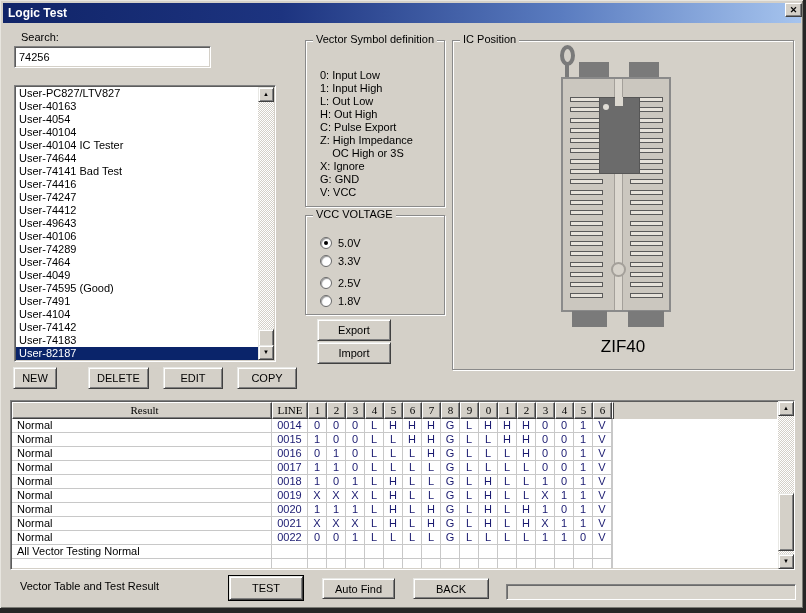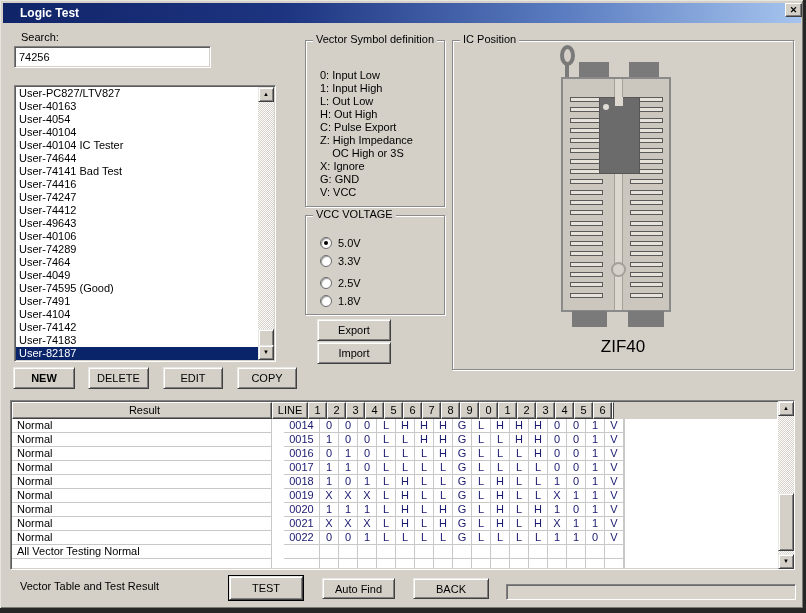"Logic Test" .titlebar { padding-left: 17px -> 5px }
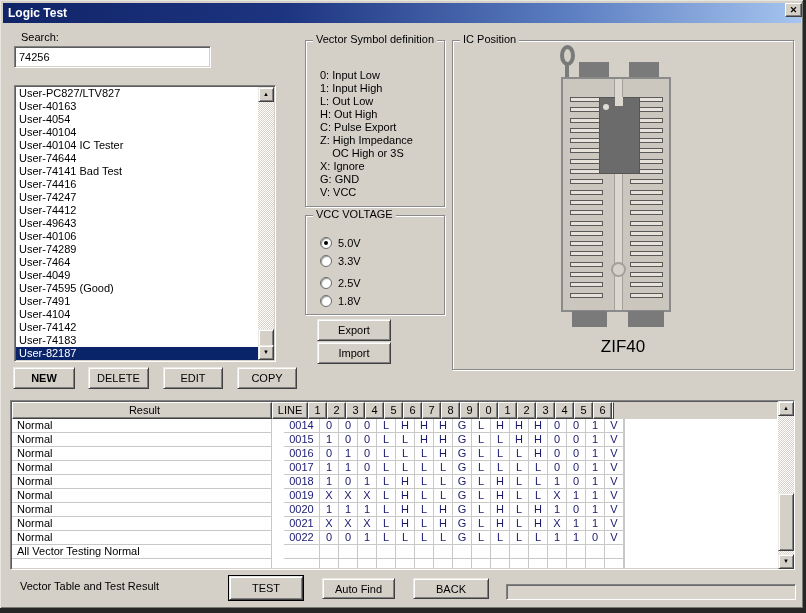"NEW" .btn-new { font-weight: bold -> none; width: 62px -> 44px }
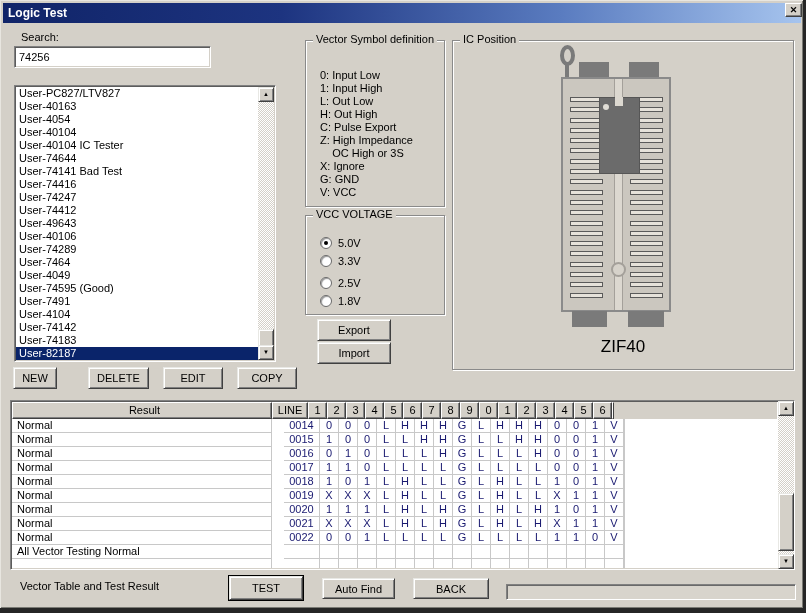"Result" .thead .hc { font-family: none -> Liberation Serif, serif }
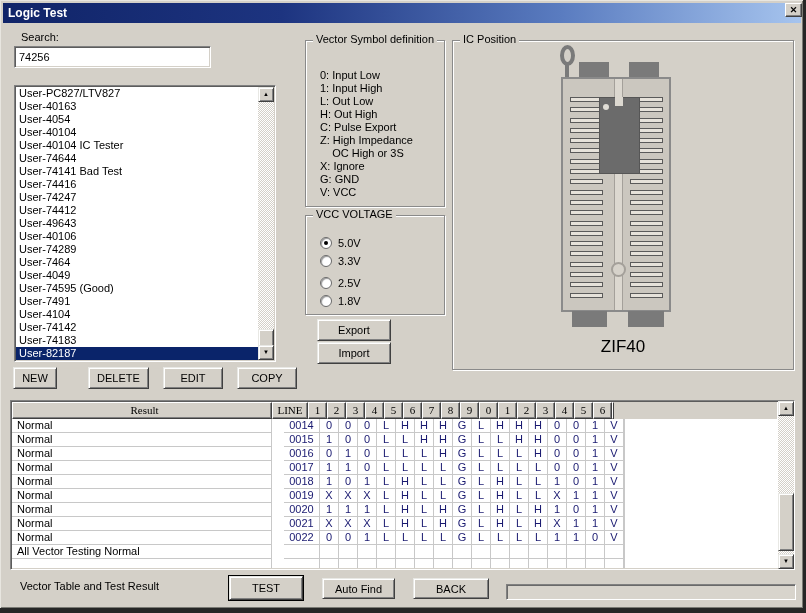"0014" .c-line { margin-left: 12px -> none }
